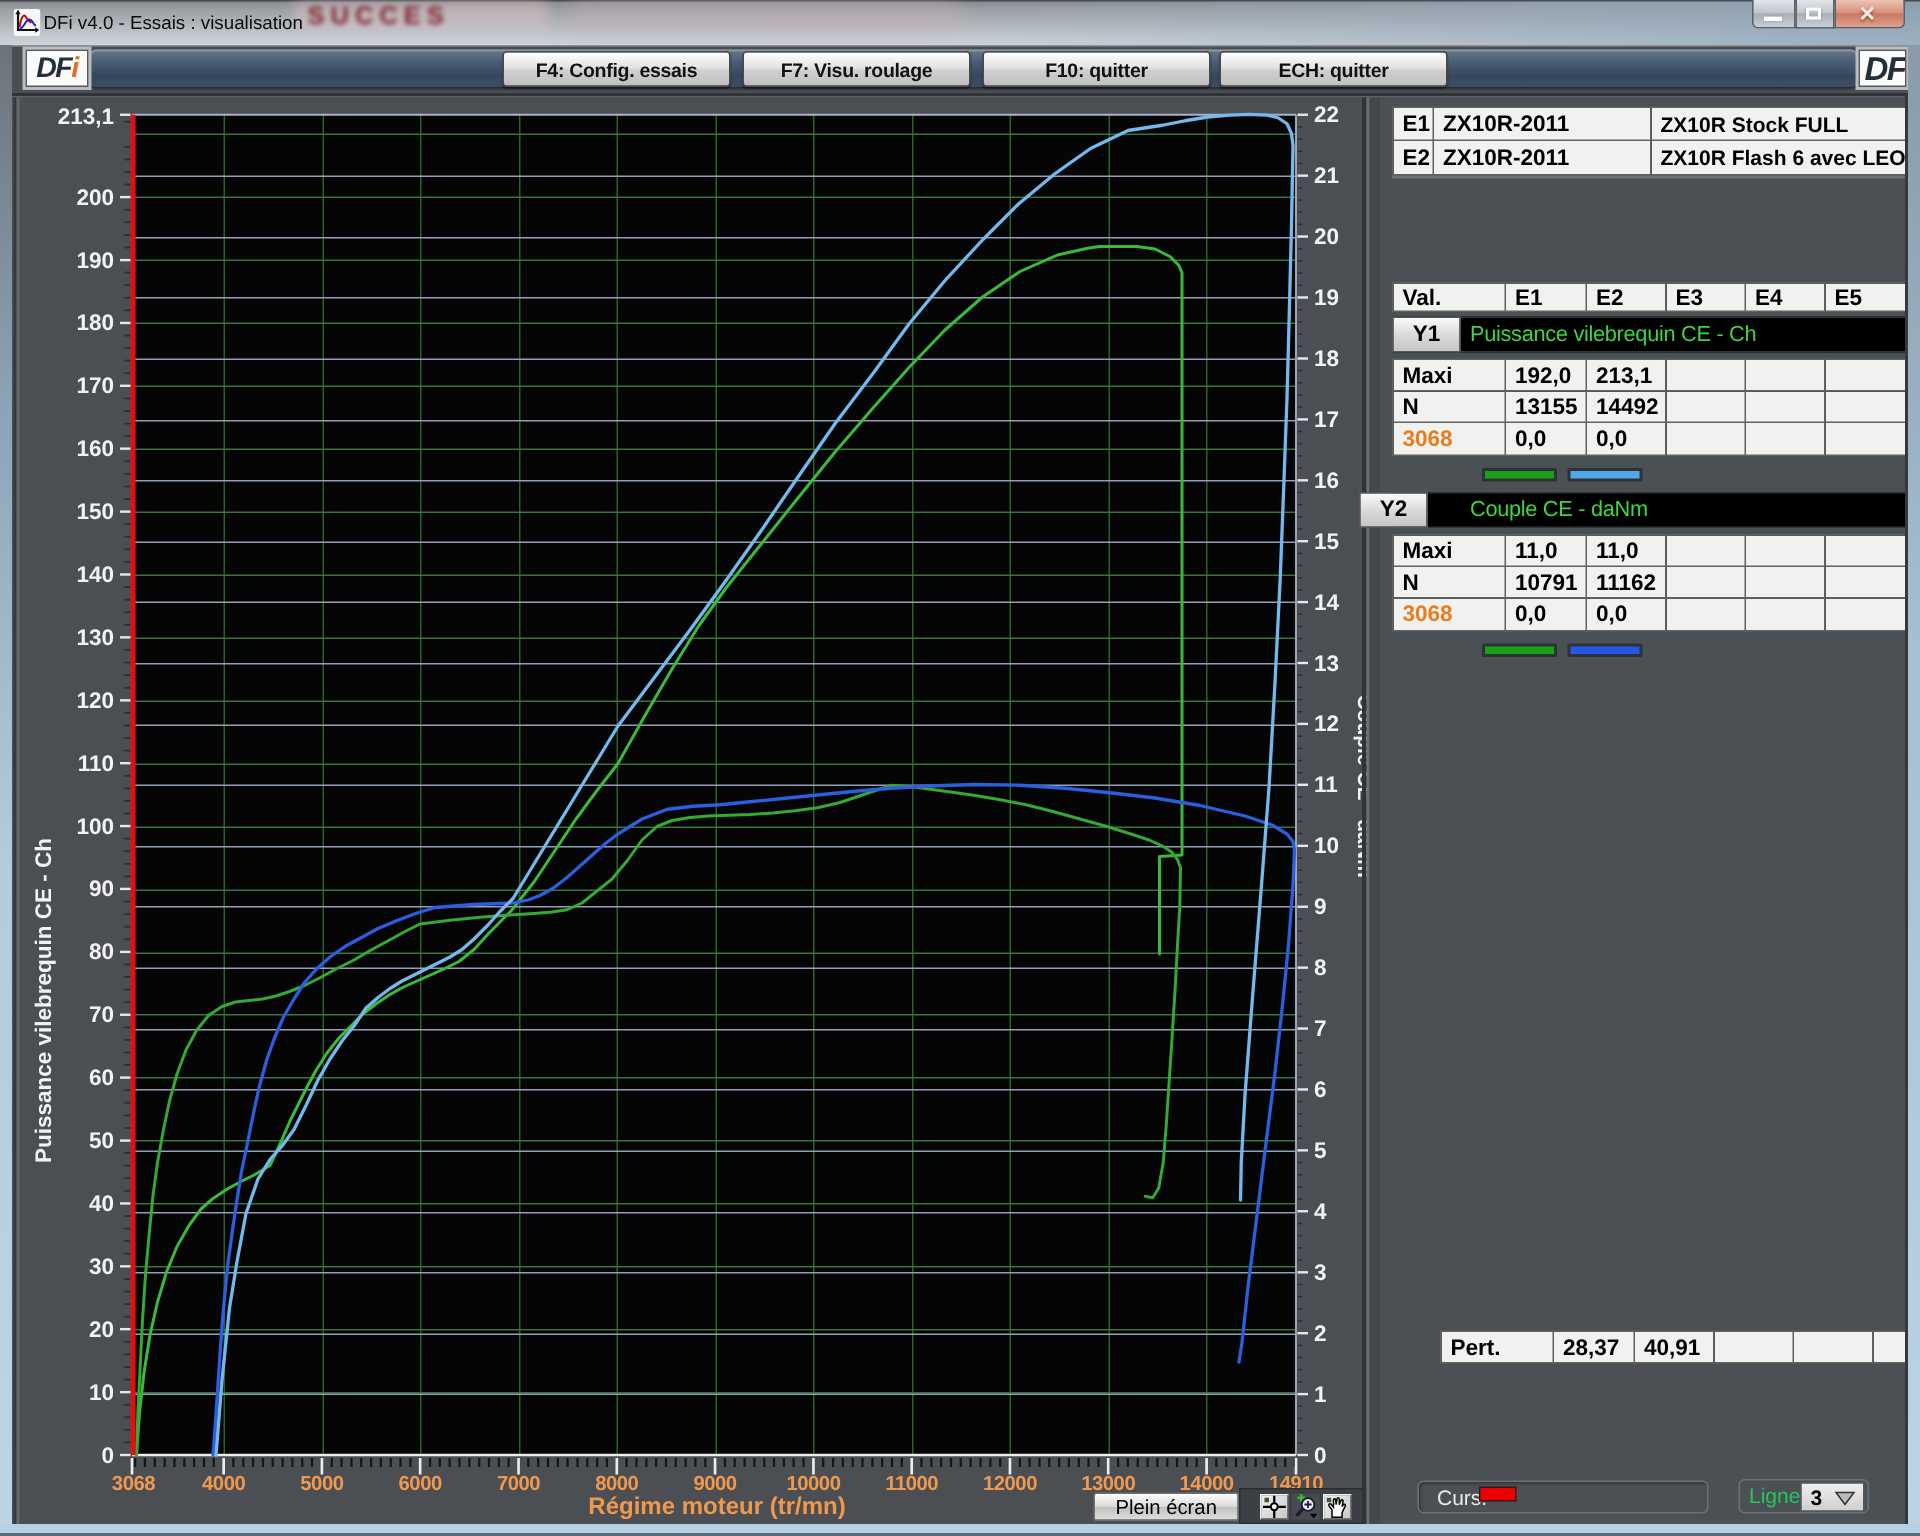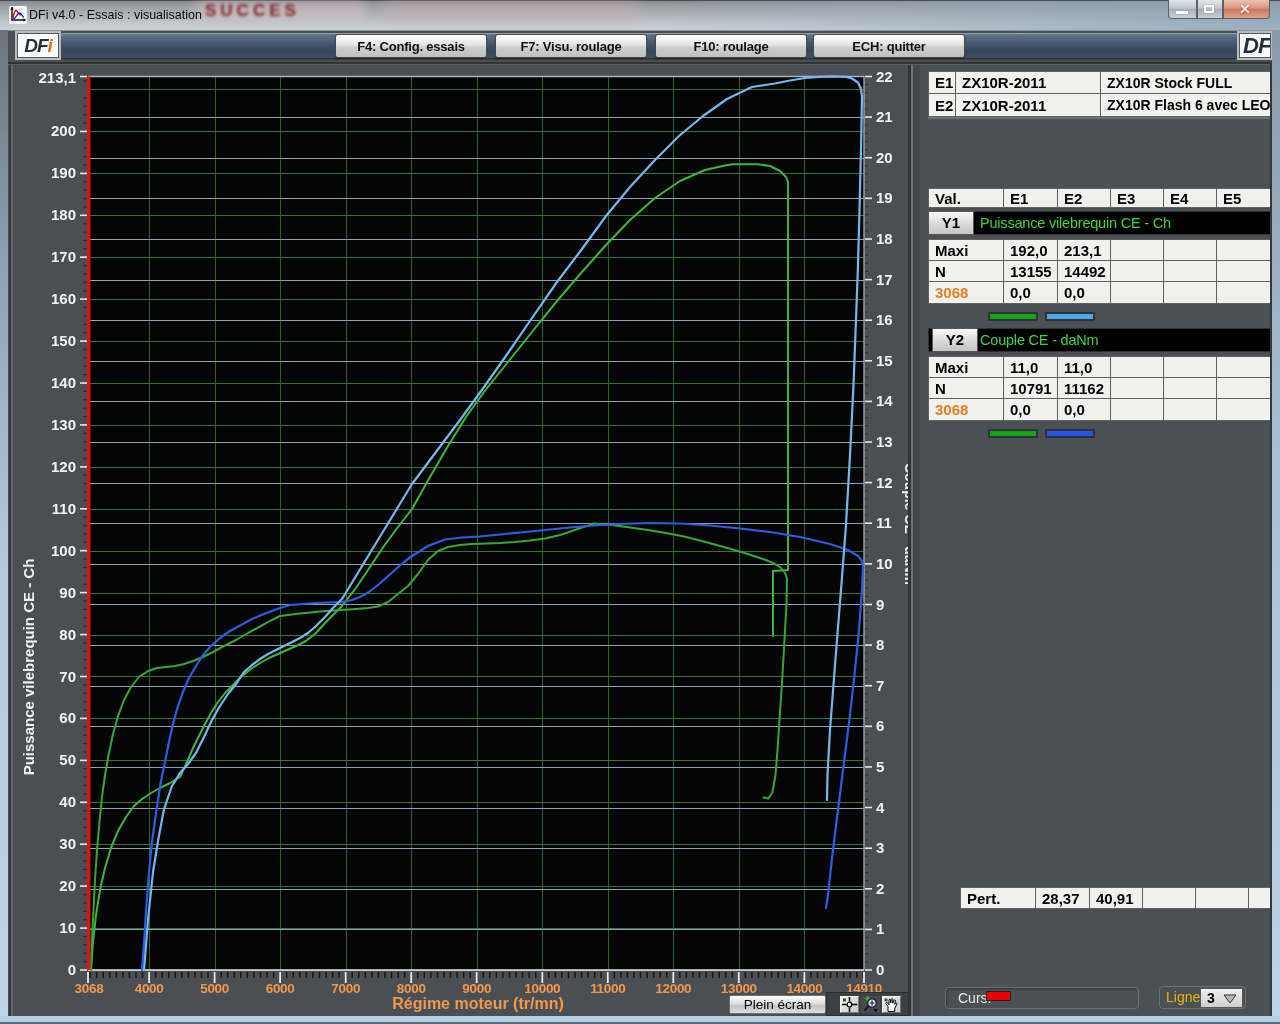"F10: roulage" div.abs { text: roulage -> quitter }
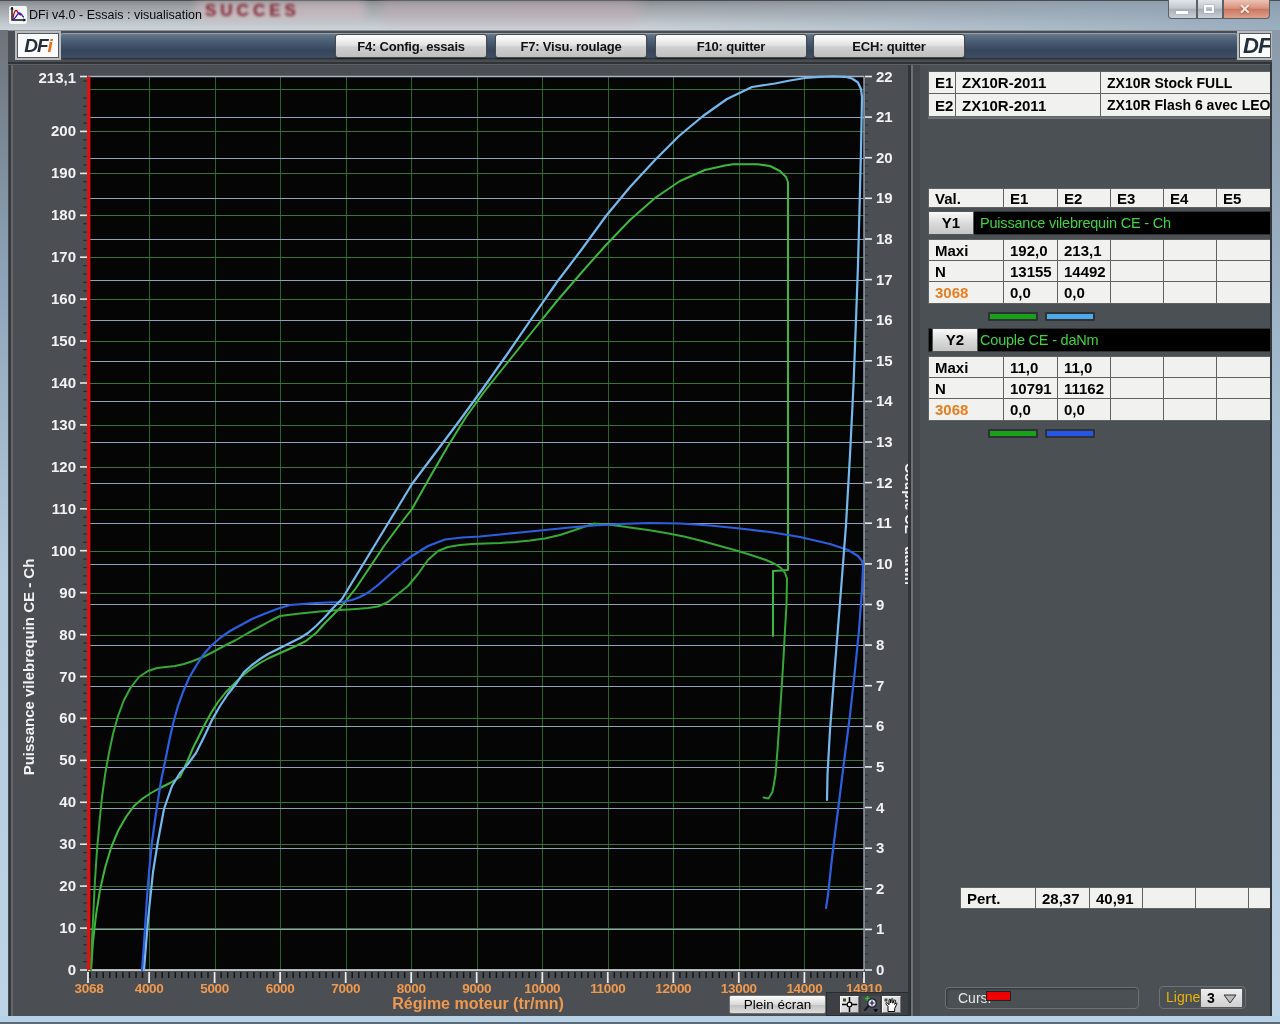"Y2" div.abs { left: 932px -> 906px }
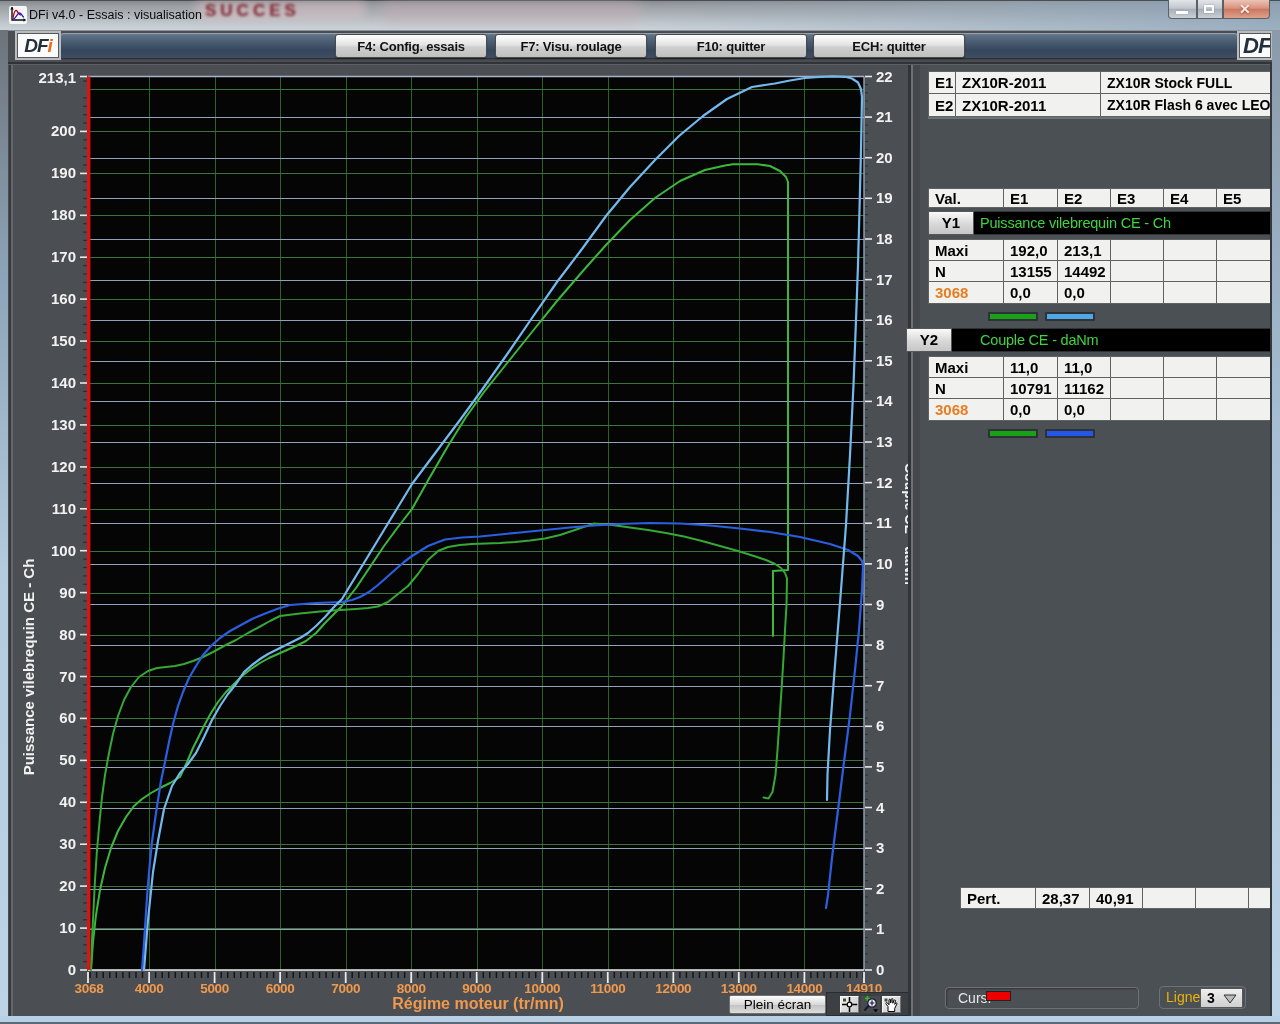"Ligne" div.abs { color: #eab308 -> #22c55e }
